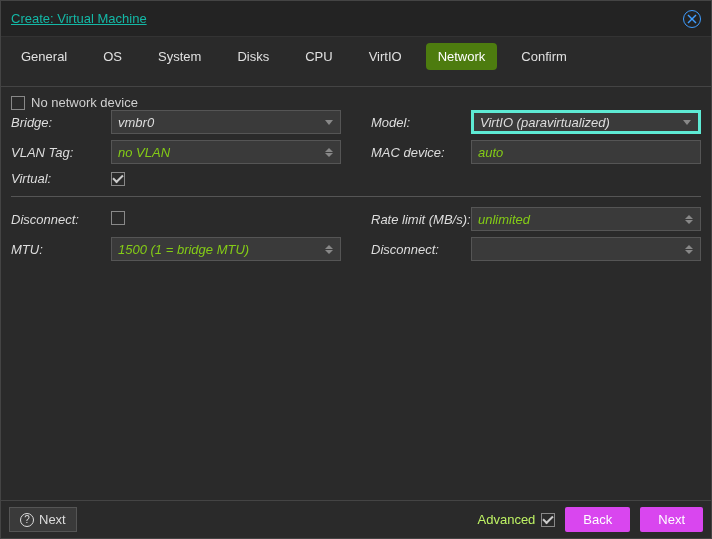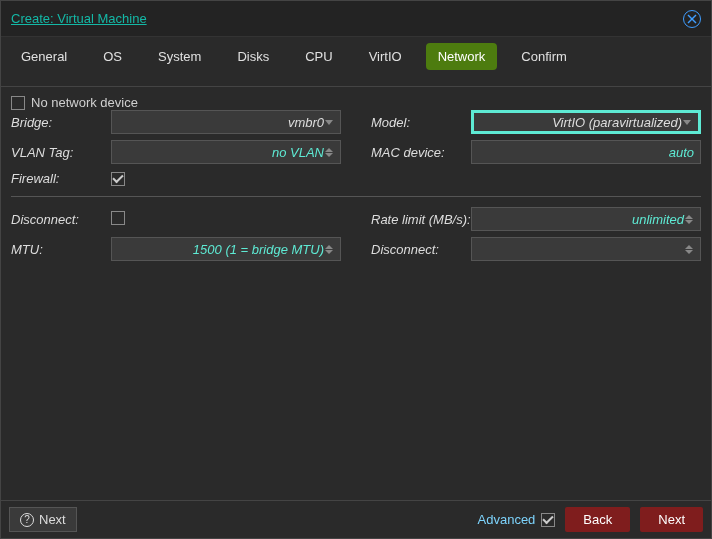"vmbr0" .field { justify-content: flex-end -> space-between }
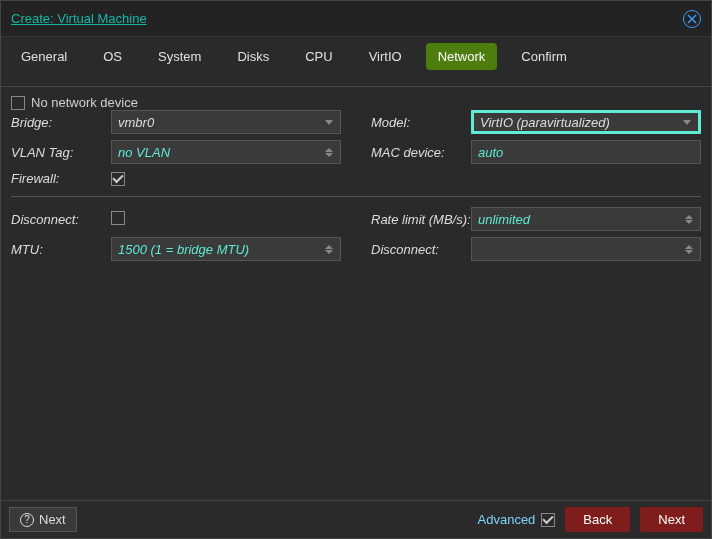"no VLAN" .field.placeholder { color: #5eead4 -> #84cc16 }
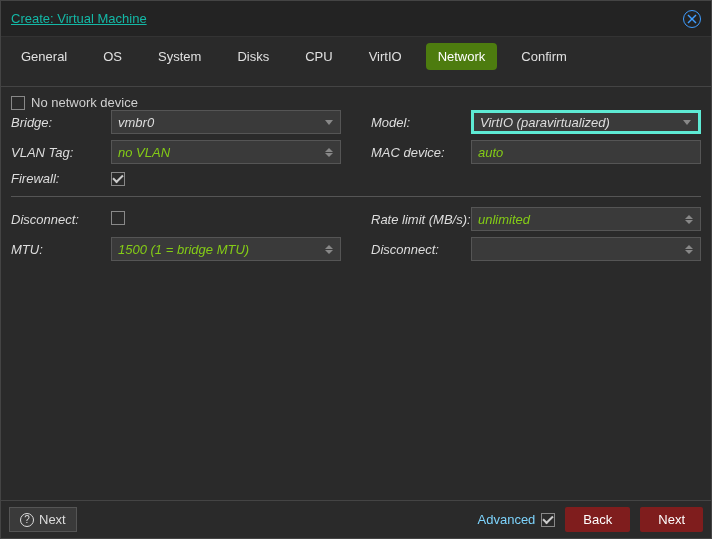"Firewall:" div.label { text: Firewall -> Virtual }
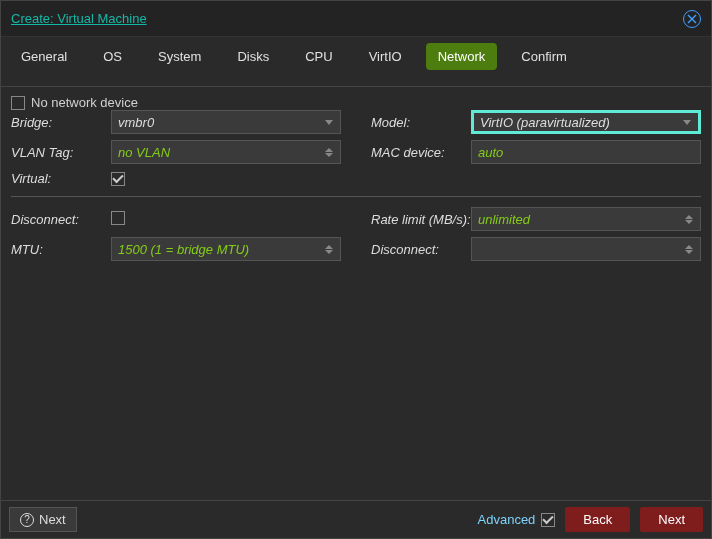"Advanced" .adv { color: #7dd3fc -> #bef264 }
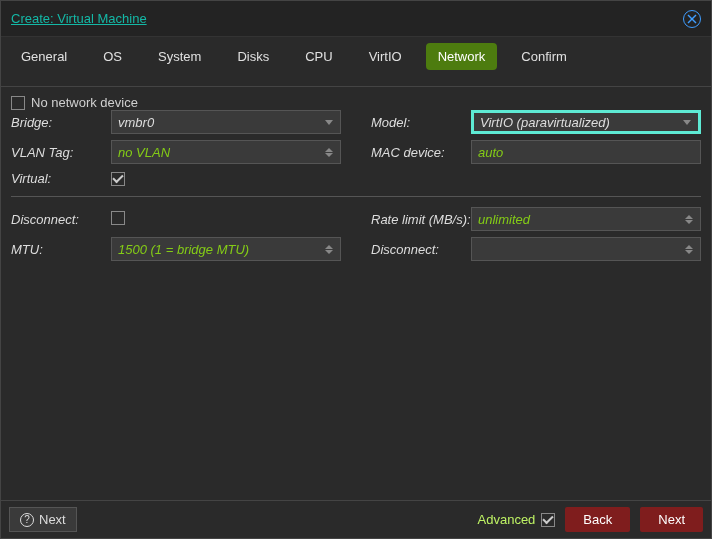"Back" .btn { background: #7f1d1d -> #d946ef }
